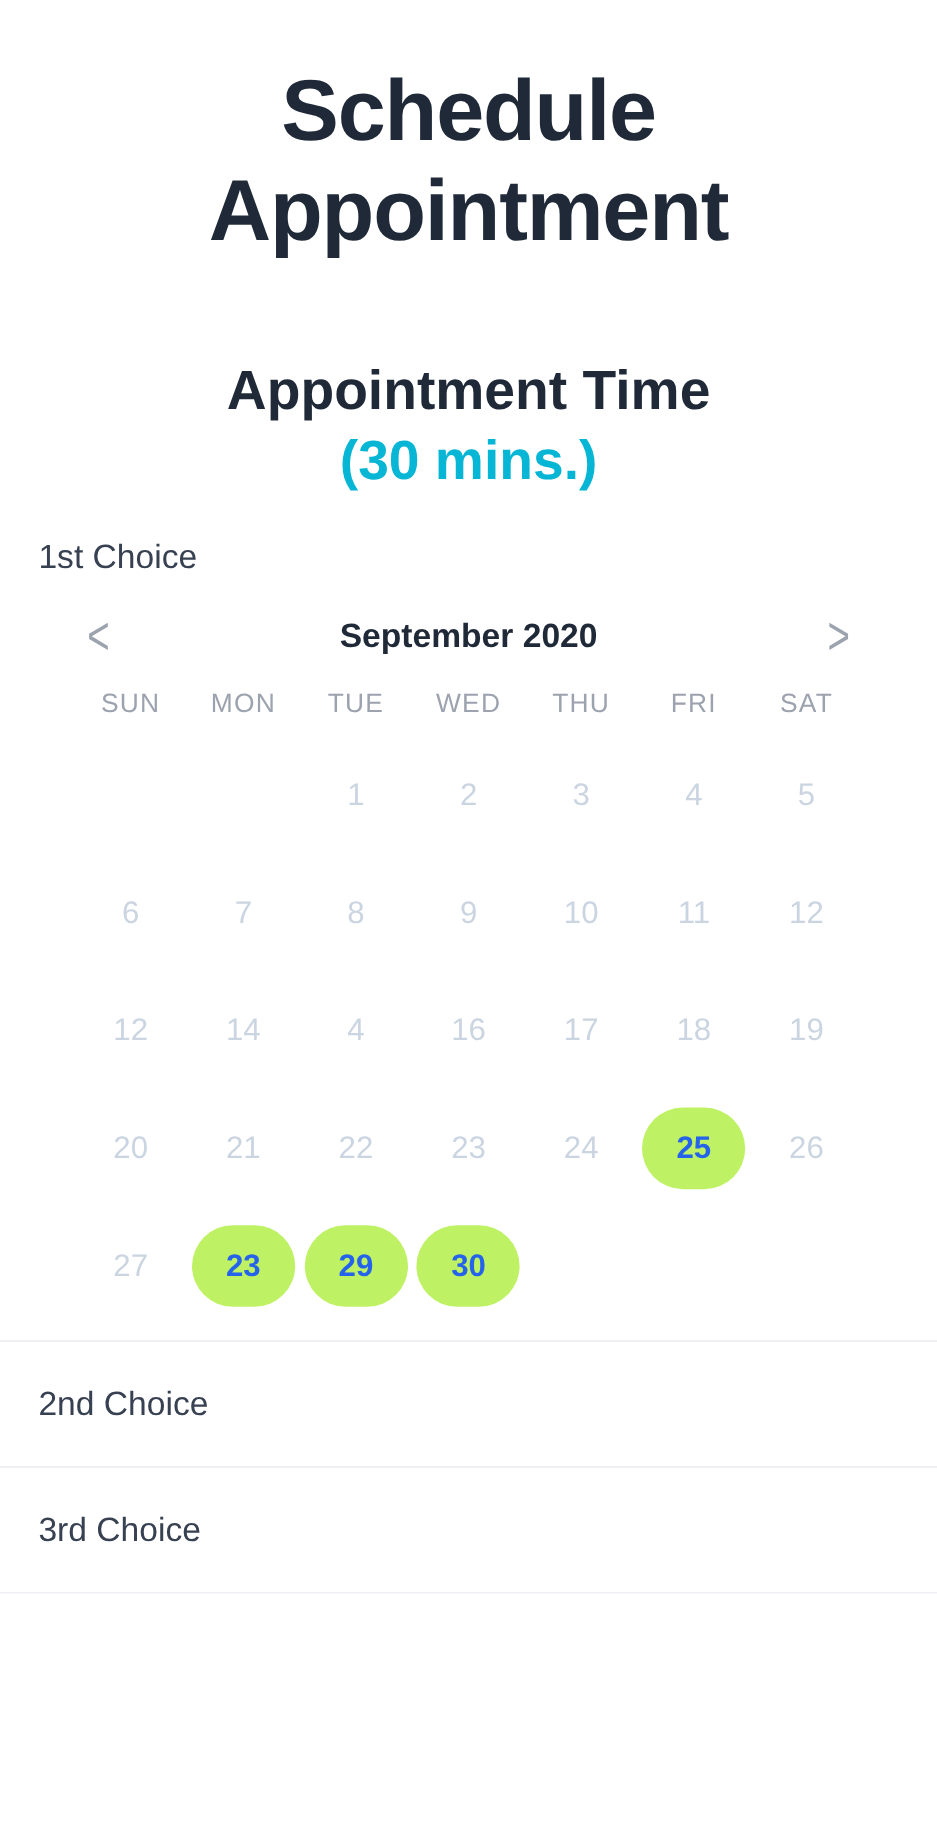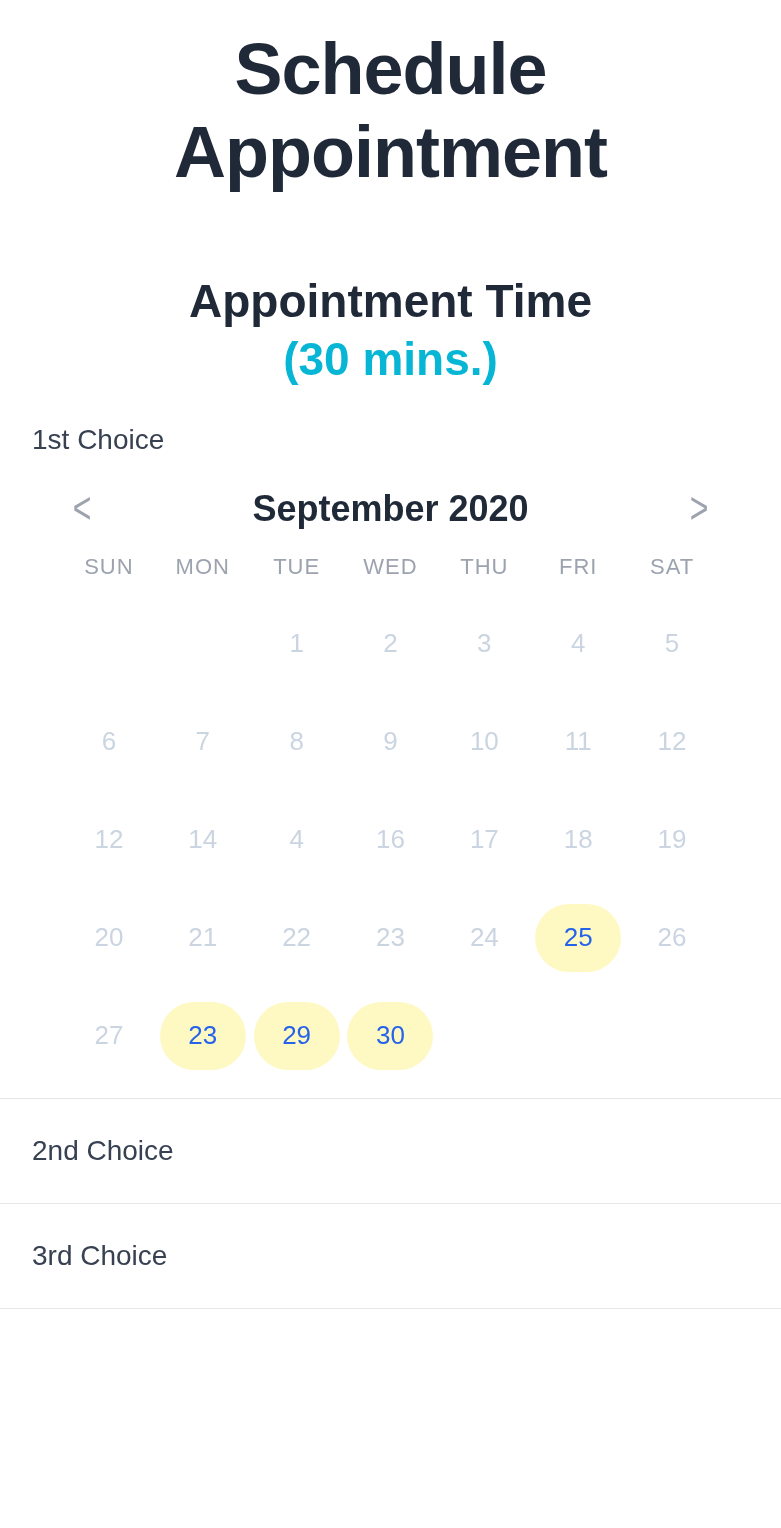"Schedule Appointment" .page-title { padding: 28px 24px 60px -> 52px 24px 60px }
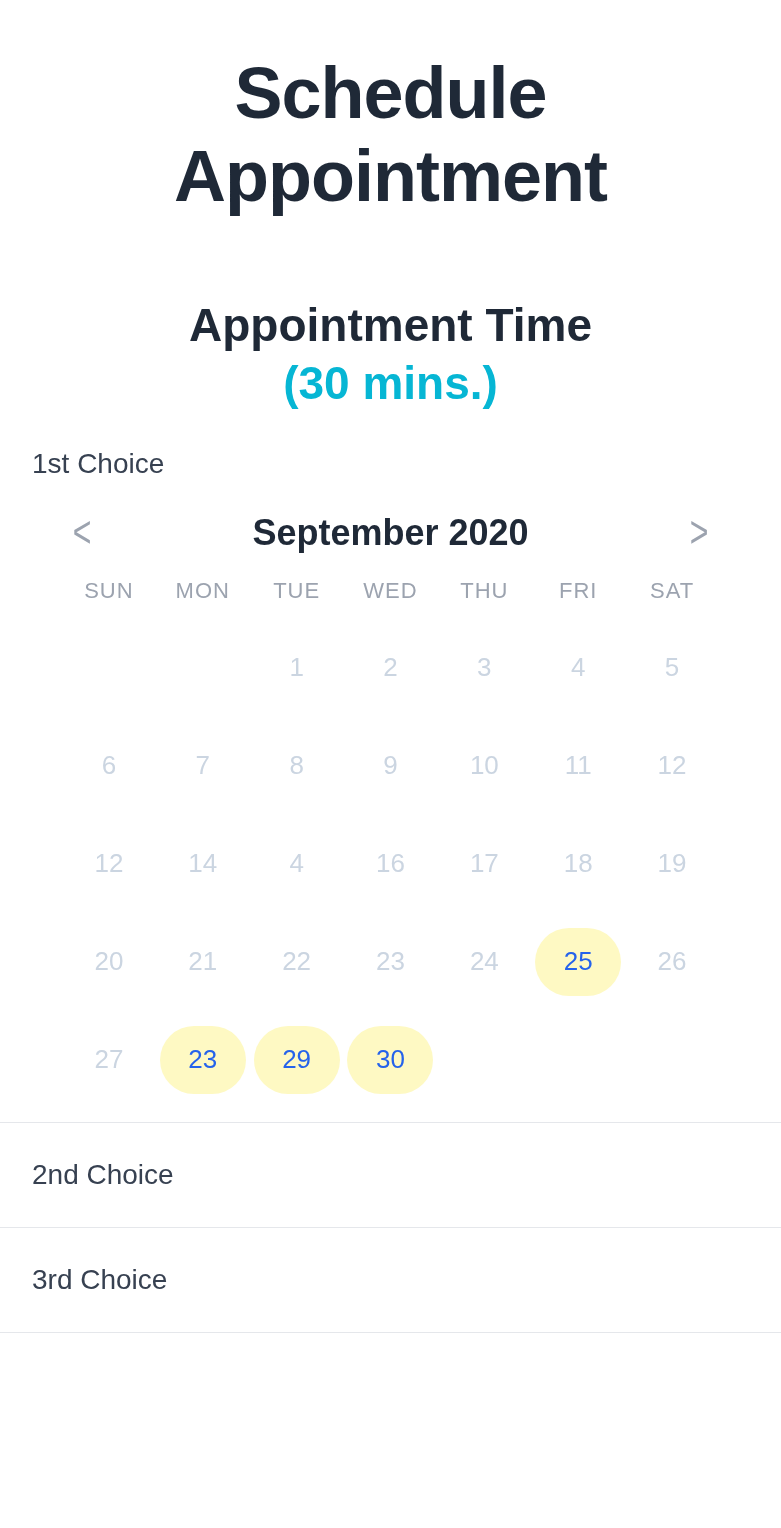"September 2020" .cal-title { font-size: 36px -> 28px }
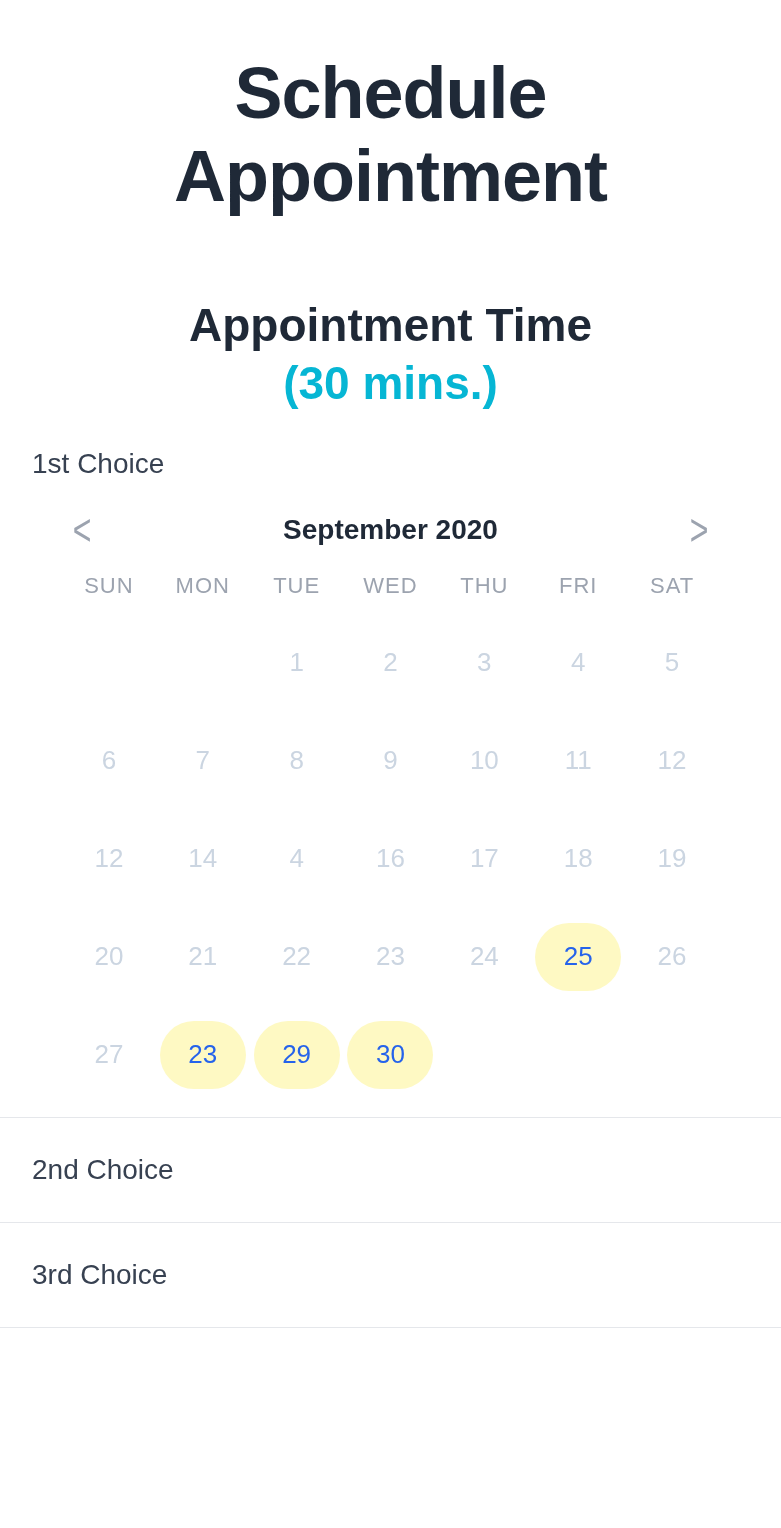"25" .cal-day.available { background: #fef9c3 -> #bef264; font-weight: 400 -> 700 }
